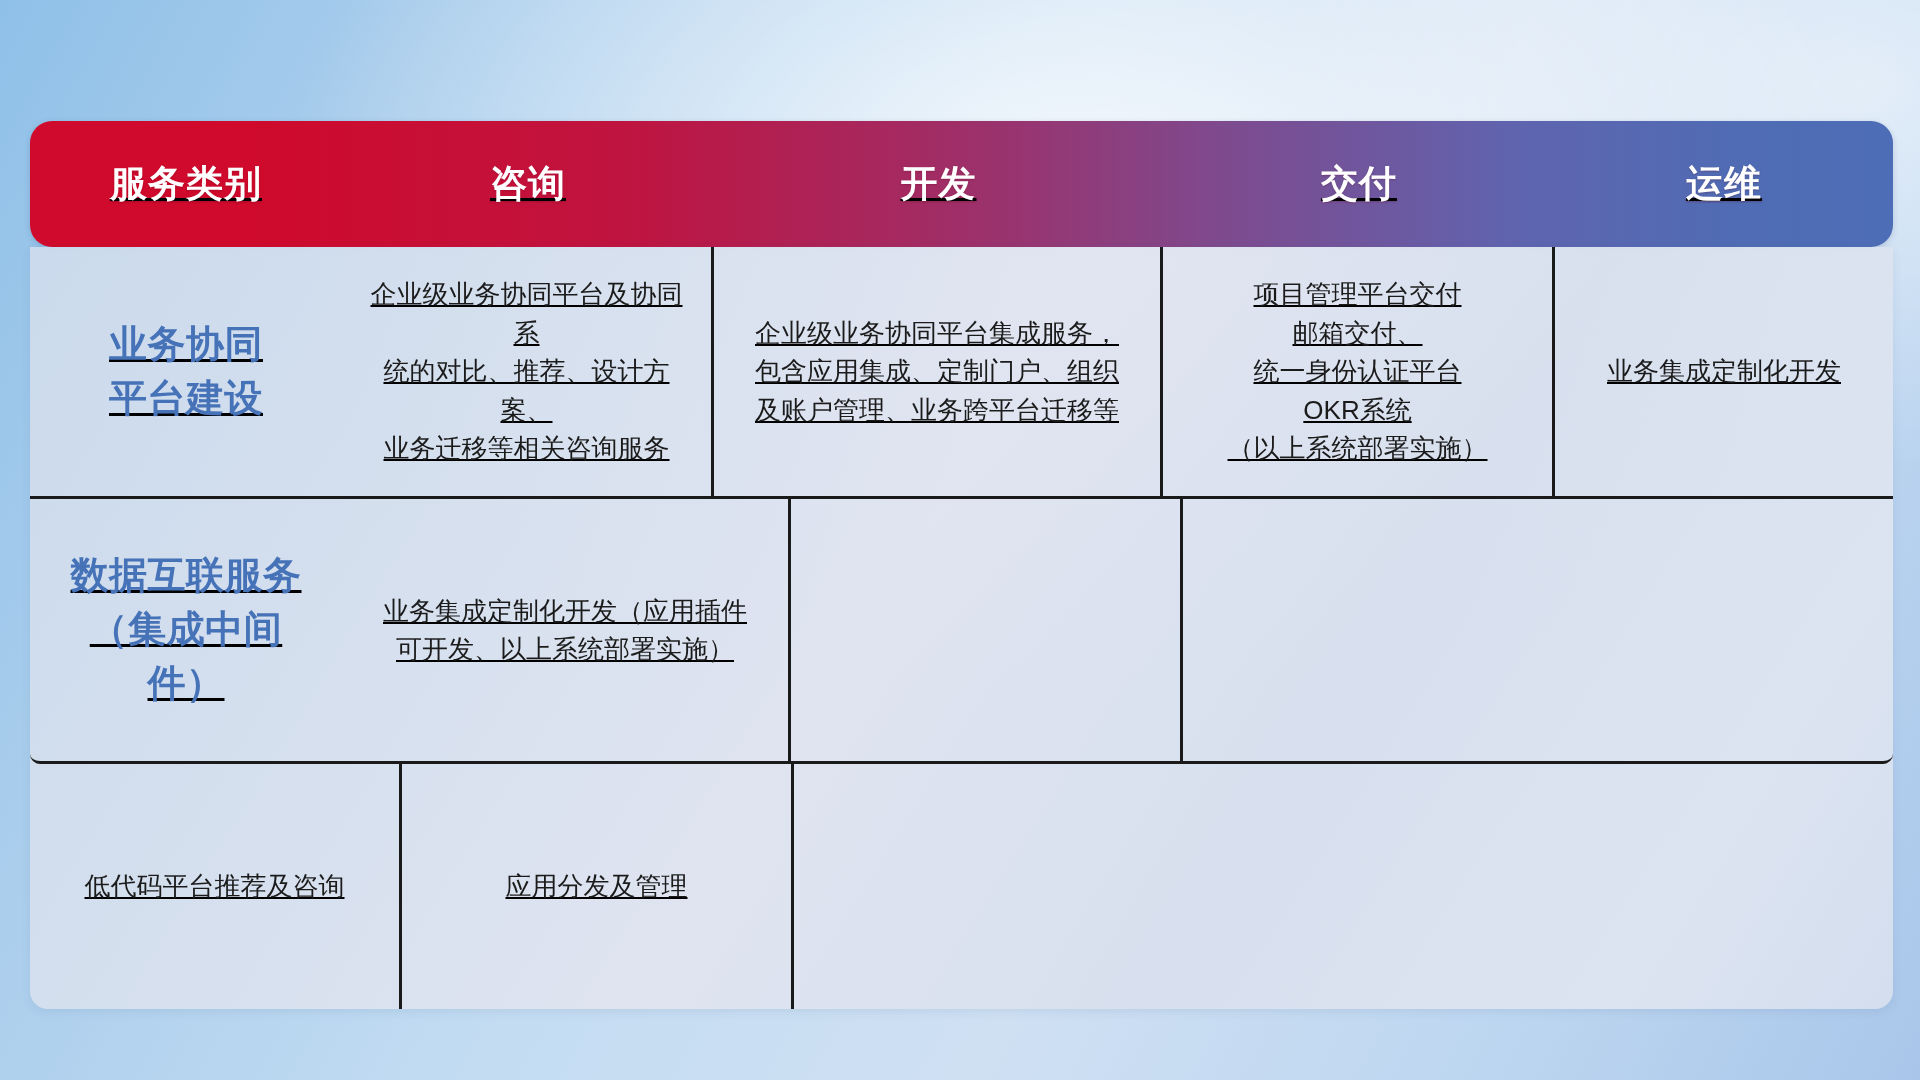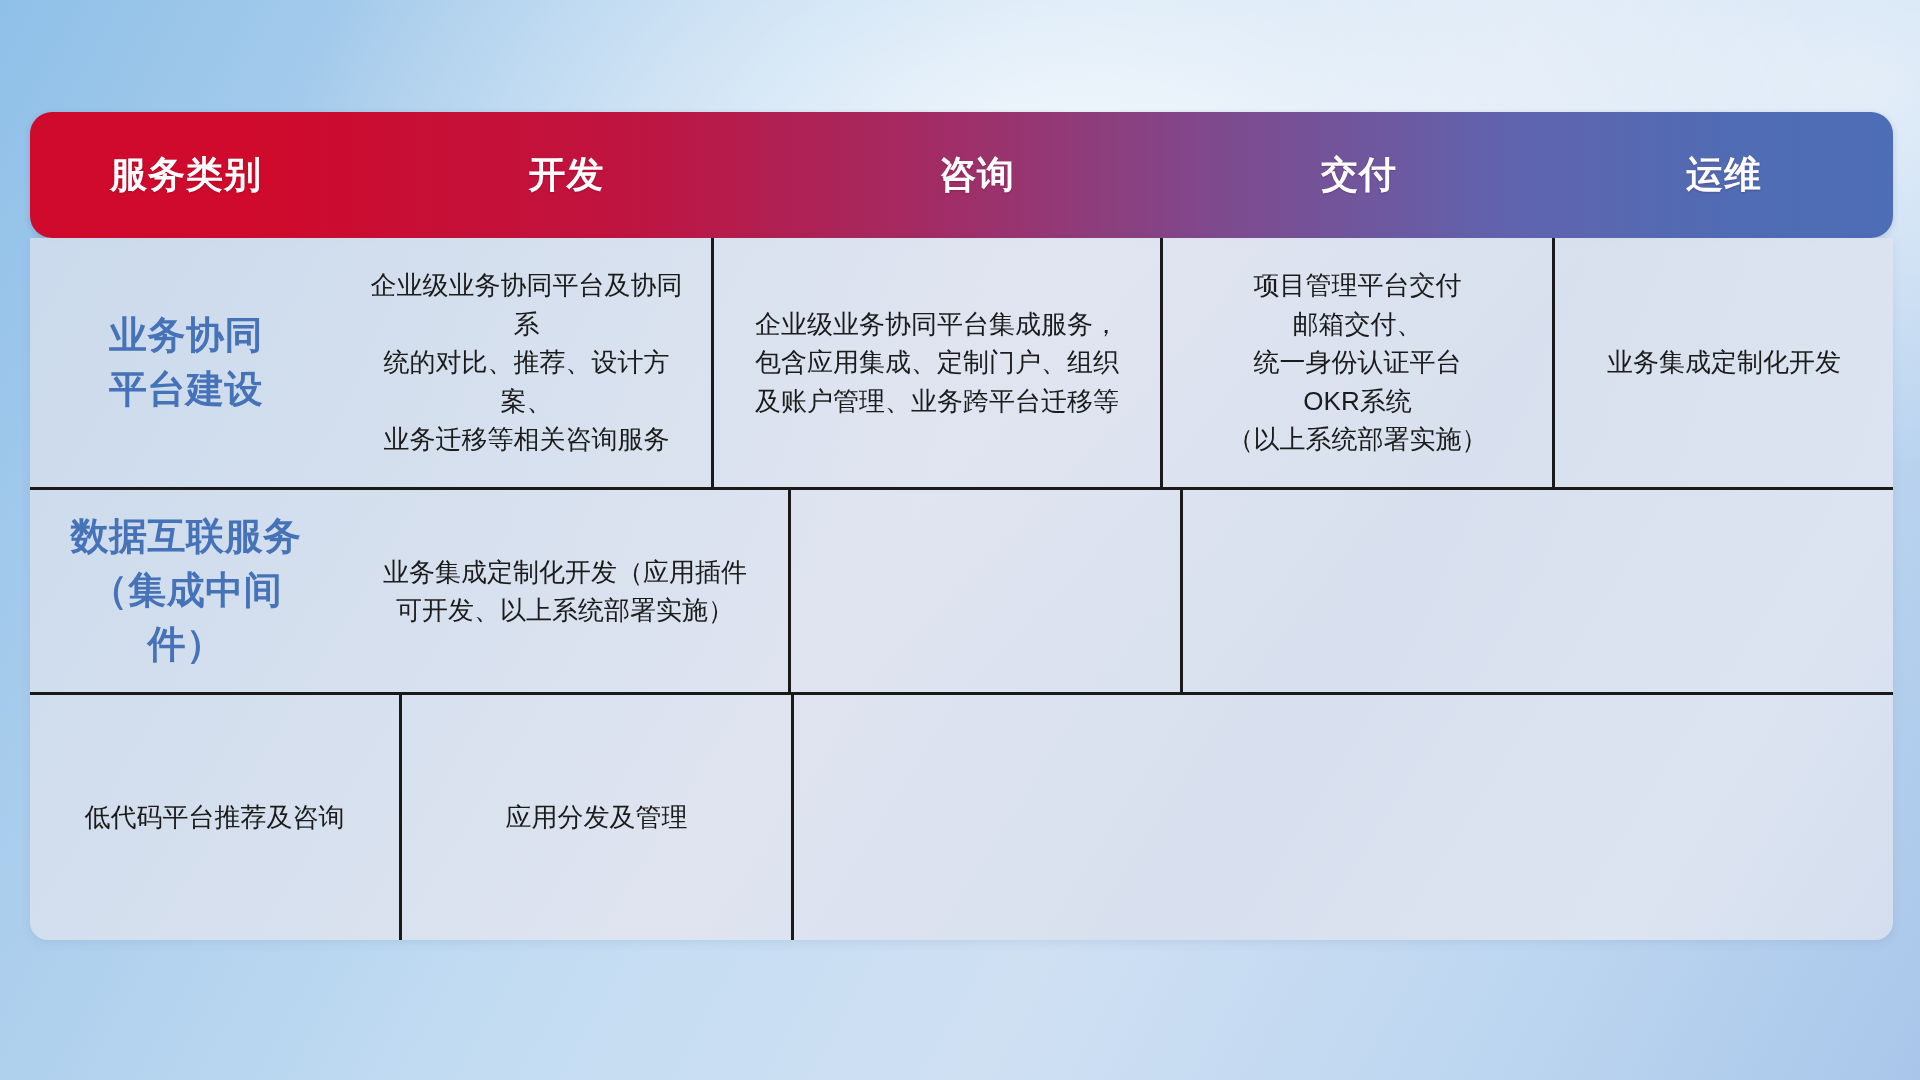"服务类别" .table-card { text-decoration: none -> underline; top: 112px -> 121px }
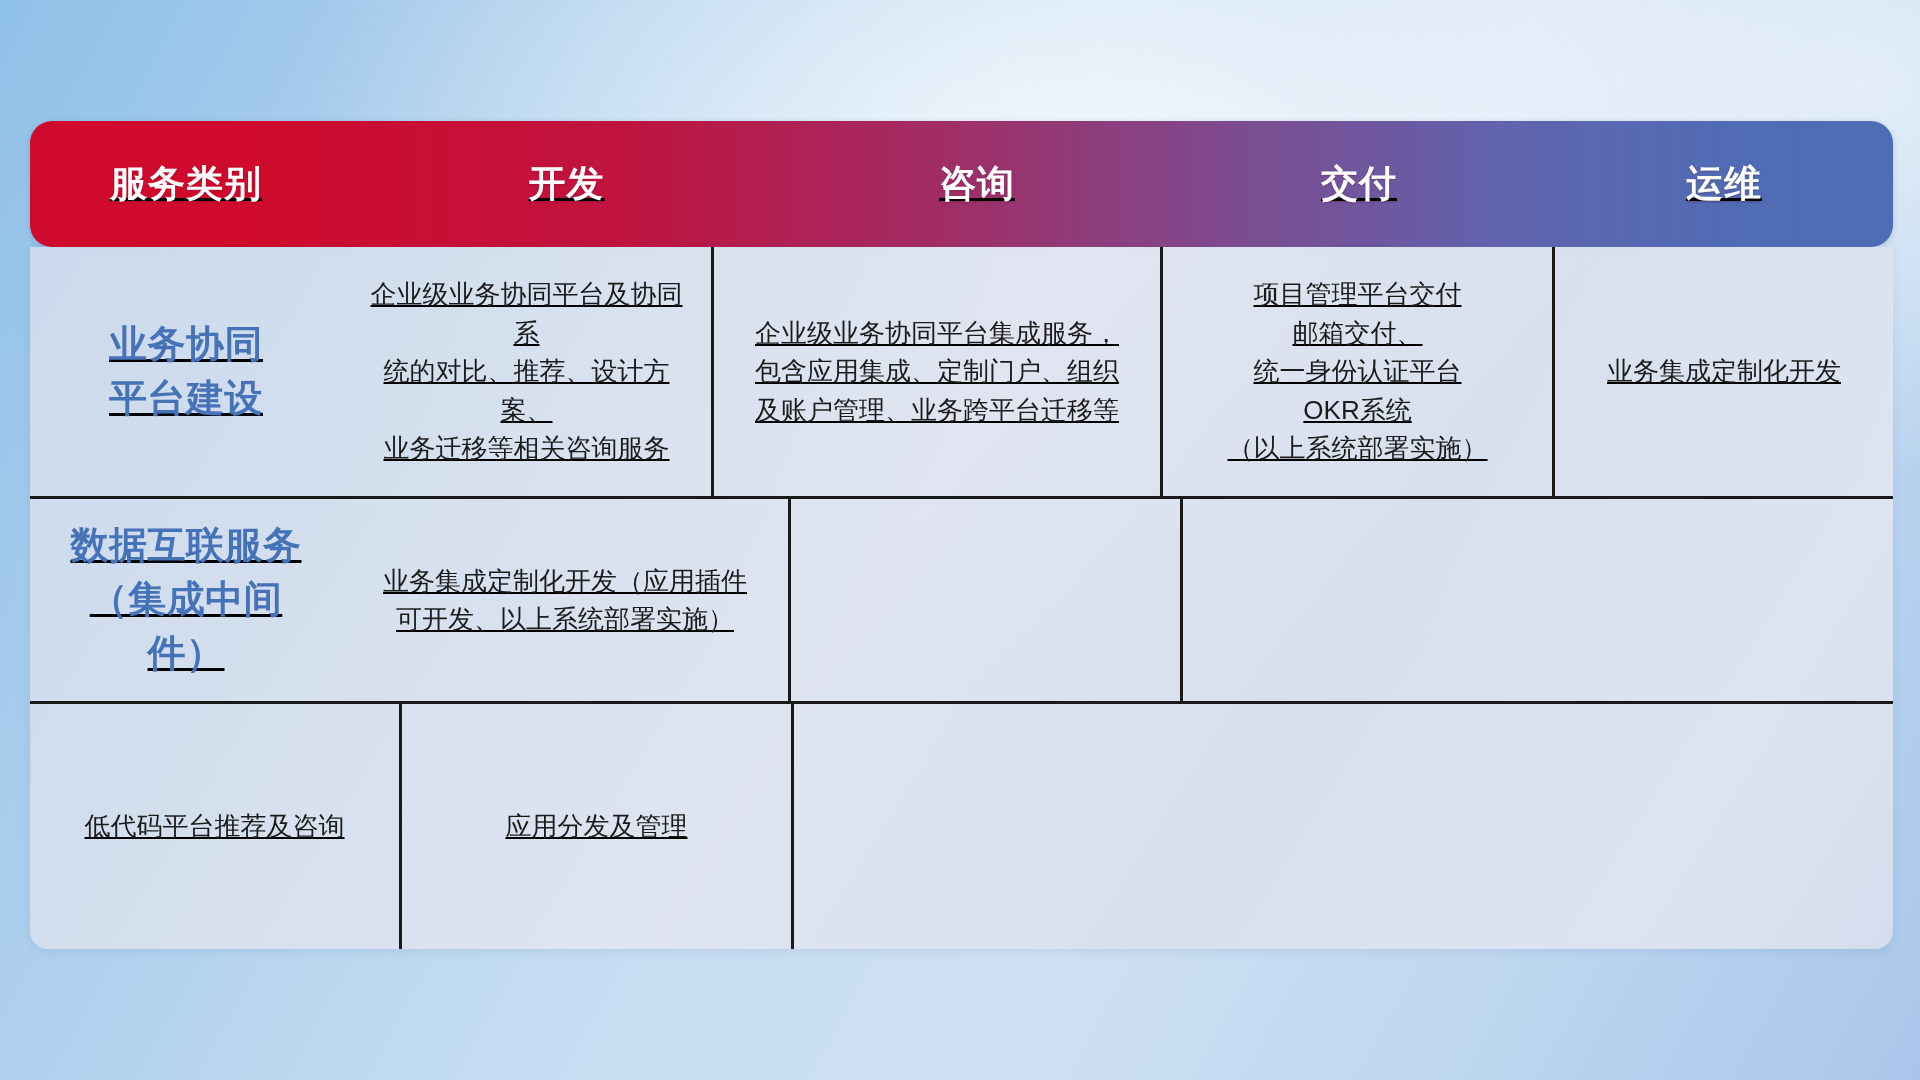"开发" div.th { order: before "咨询" -> after "咨询" }
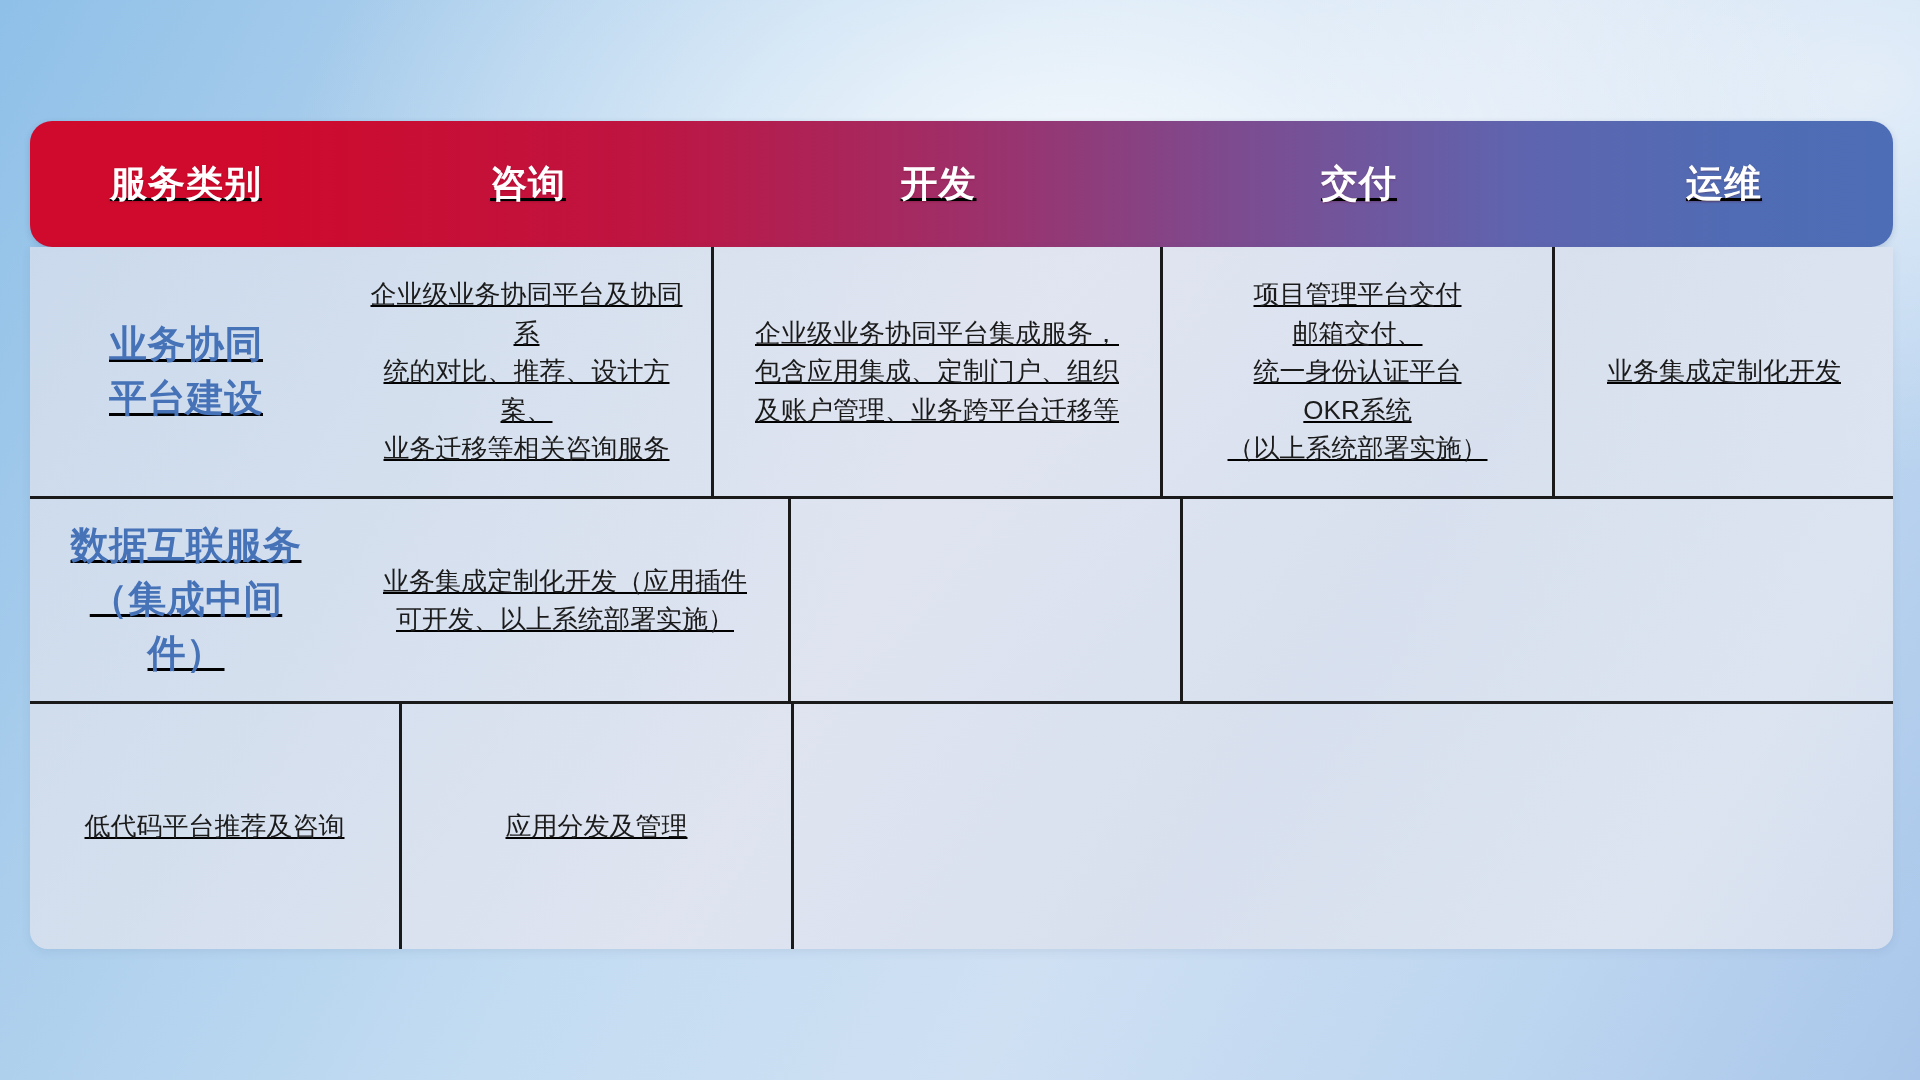"数据互联服务" .row-2 { border-radius: none -> 10px; height: 205px -> 265px }
